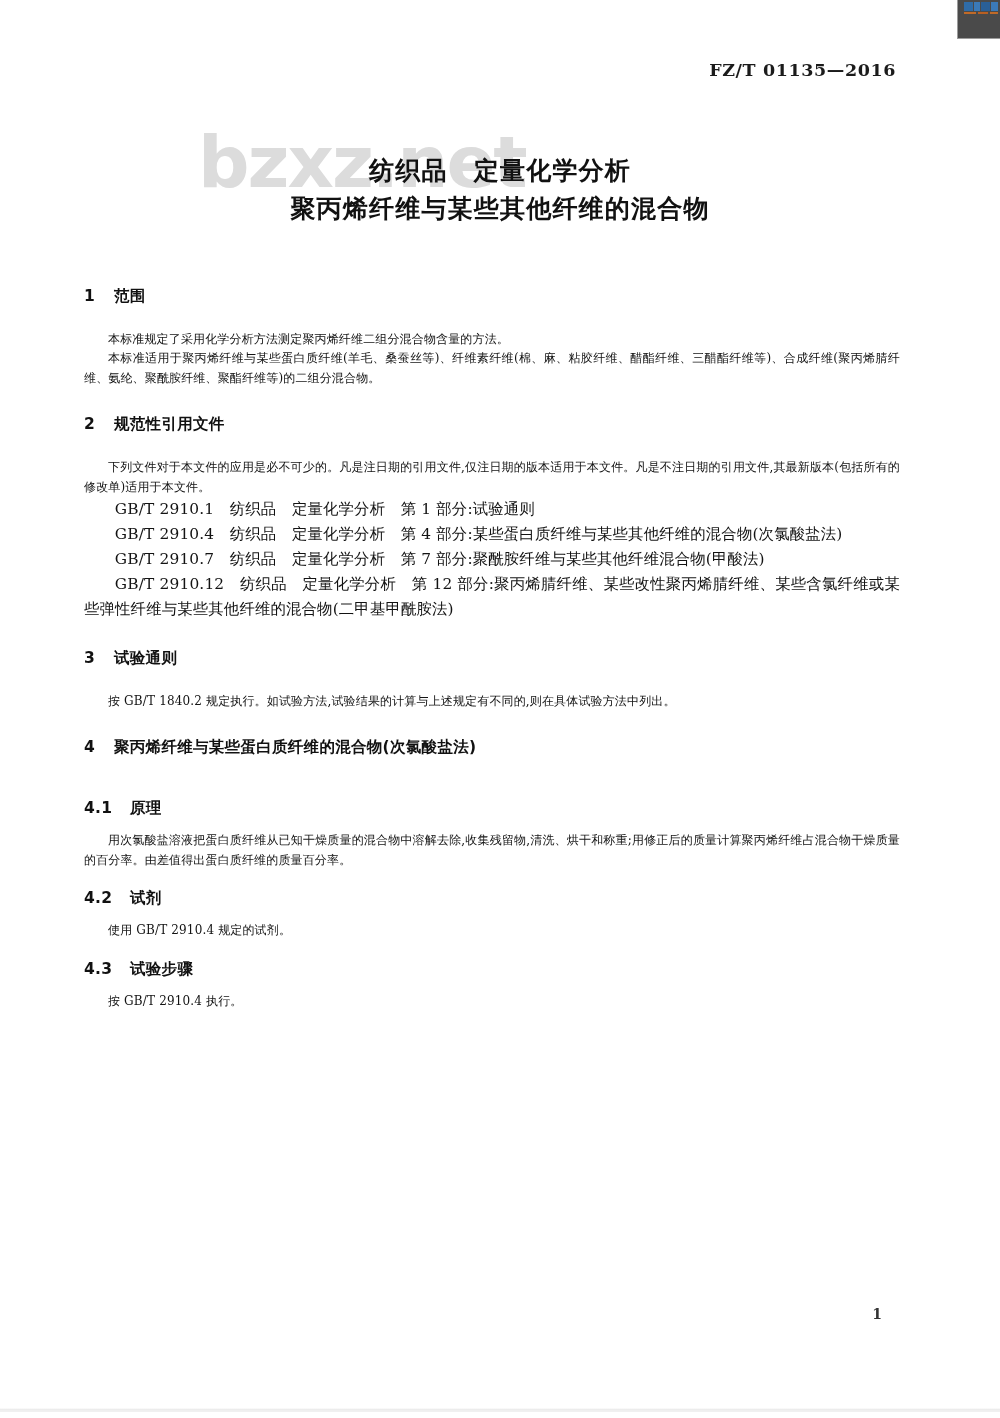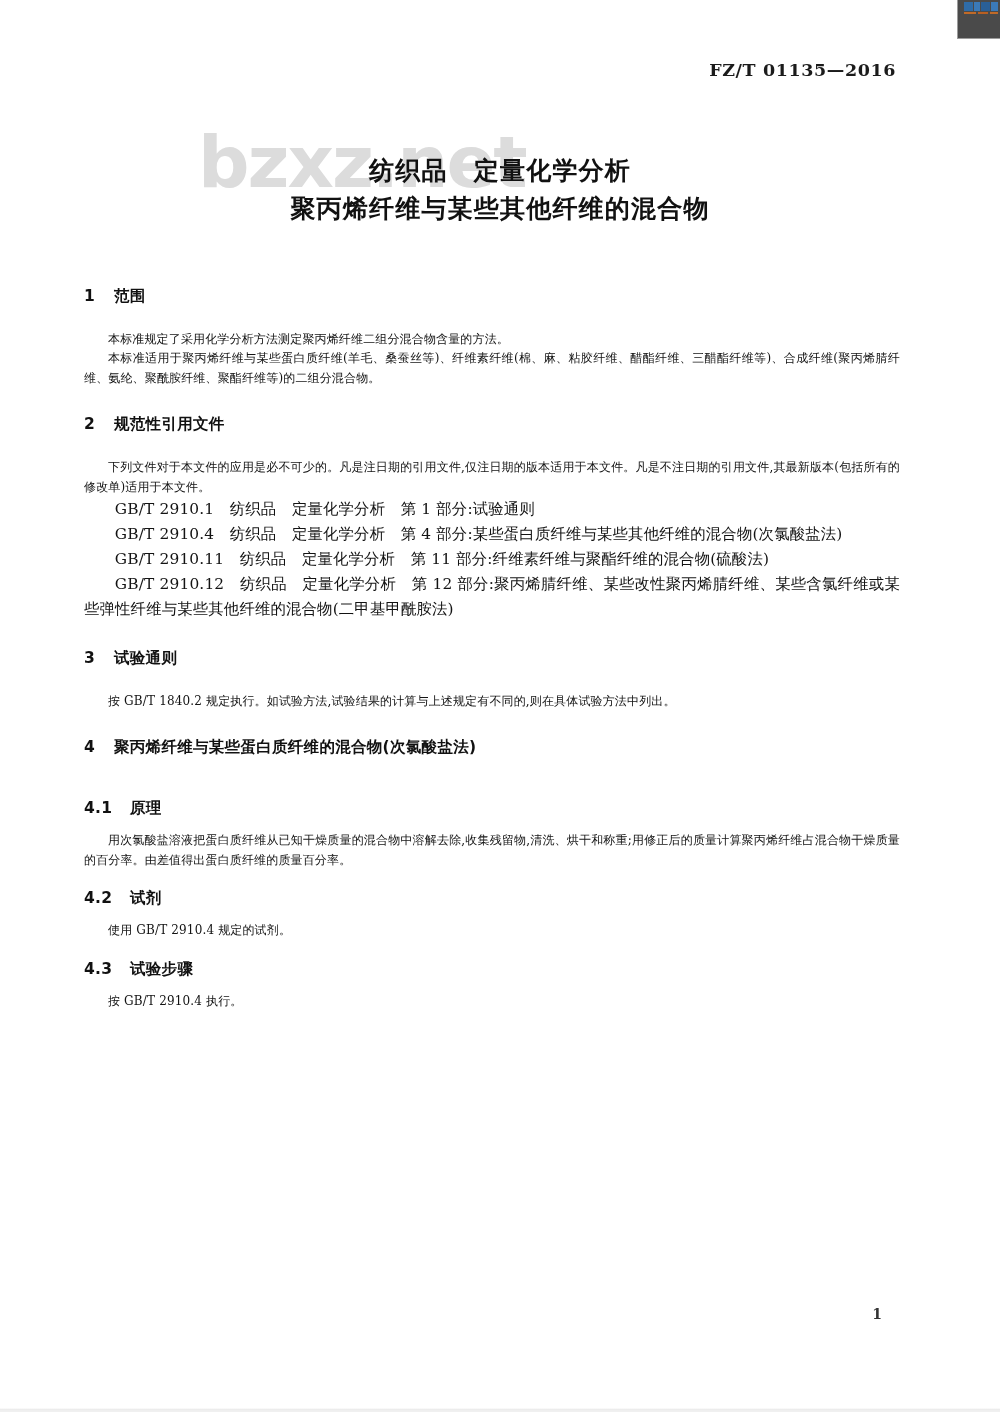"GB/T 2910.7 纺织品 定量化学分析 第" p.ref-item { html: none -> <p>GB/T 2910.7 纺织品 定量化学分析 第 7 部分:聚酰胺纤维与某些其他纤维混合物(甲酸法)</p> }
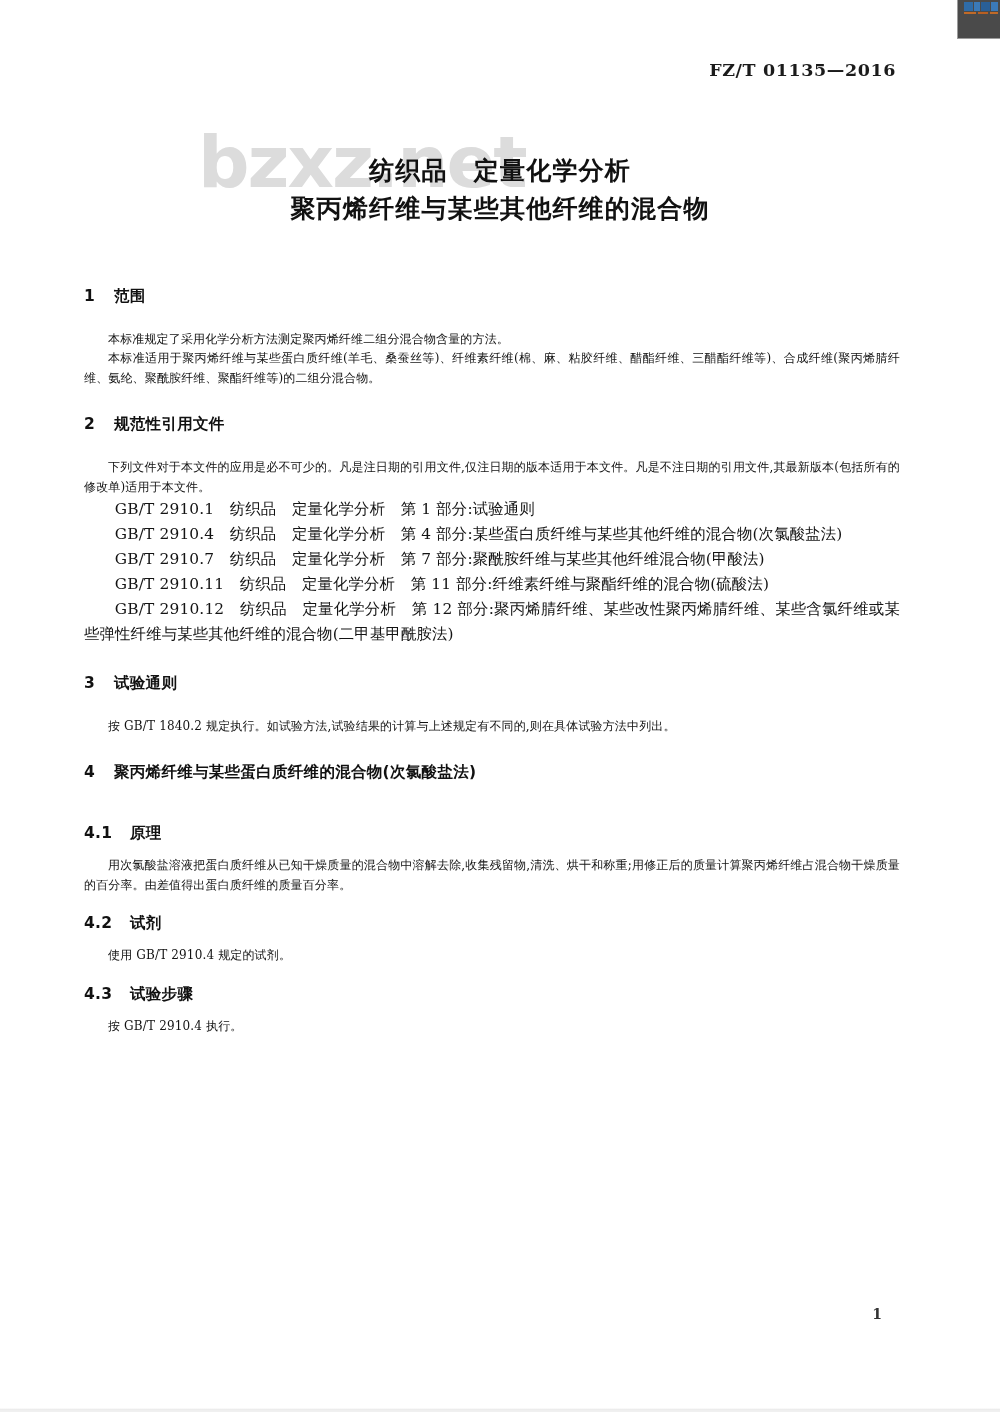"GB/T 2910.11 纺织品 定量化学分析 第" p.ref-item { html: <p>GB/T 2910.11 纺织品 定量化学分析 第 11 部分:纤维素纤维与聚酯纤维的混合物(硫酸法)</p> -> none }
